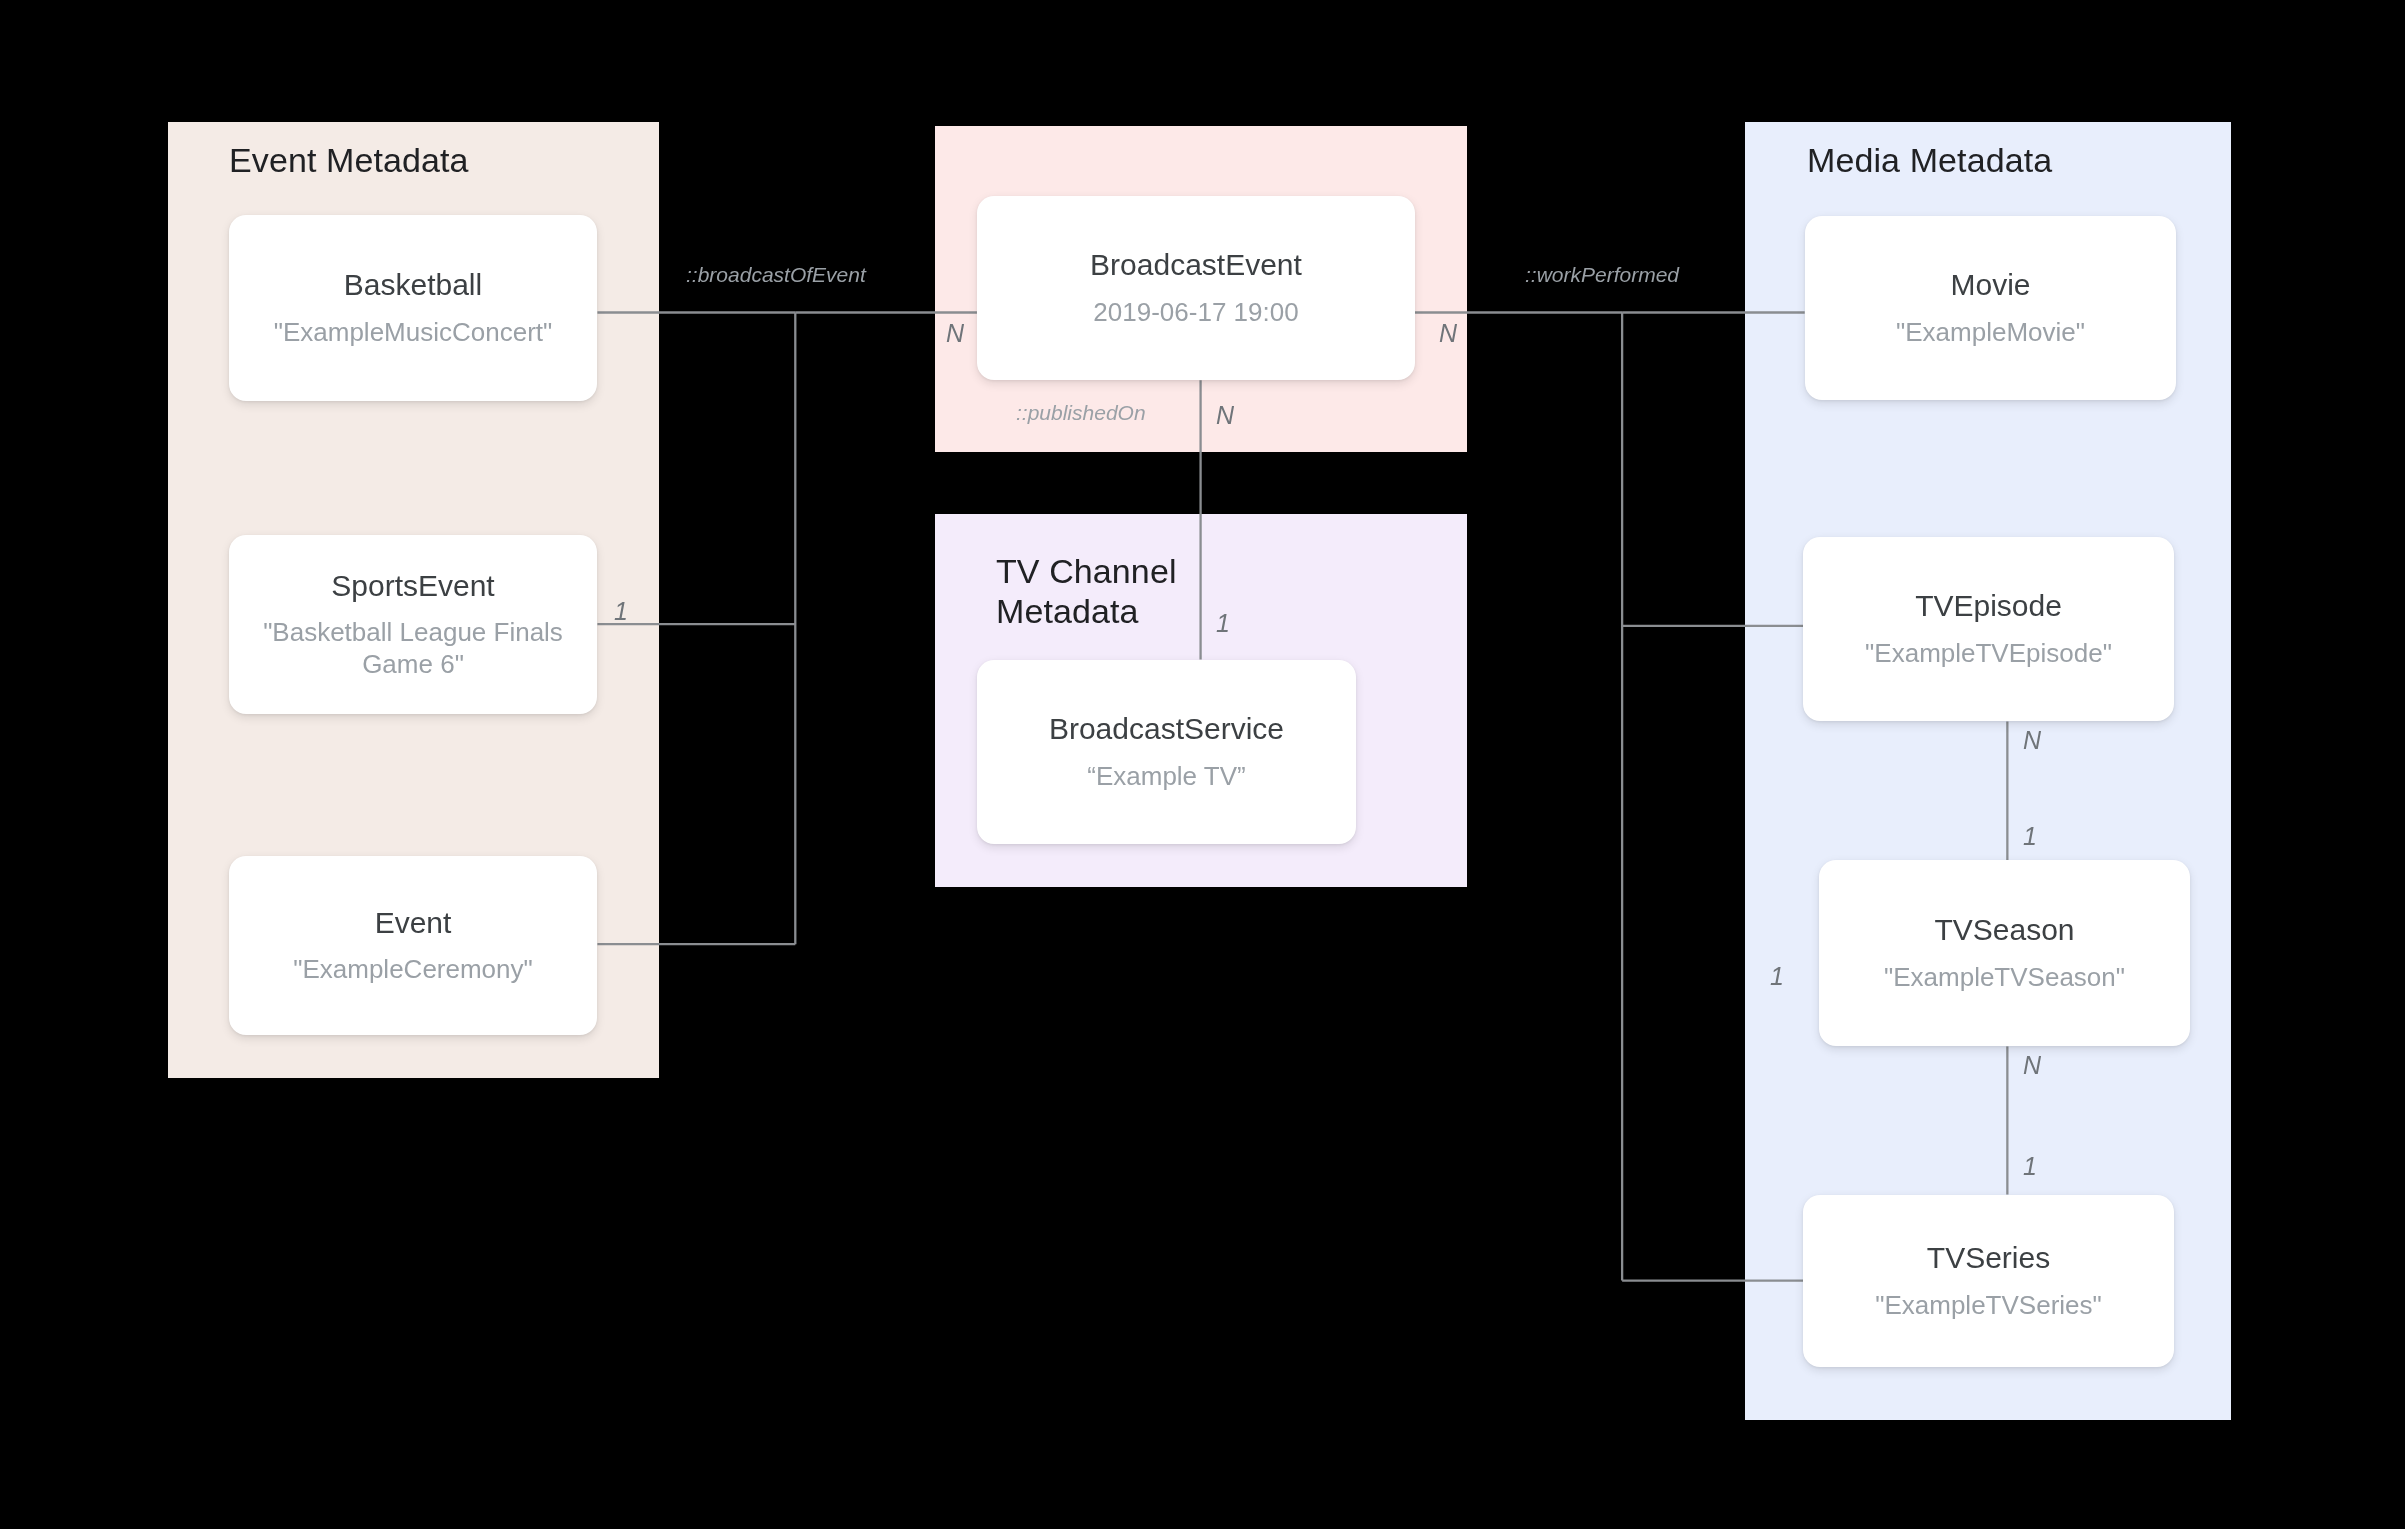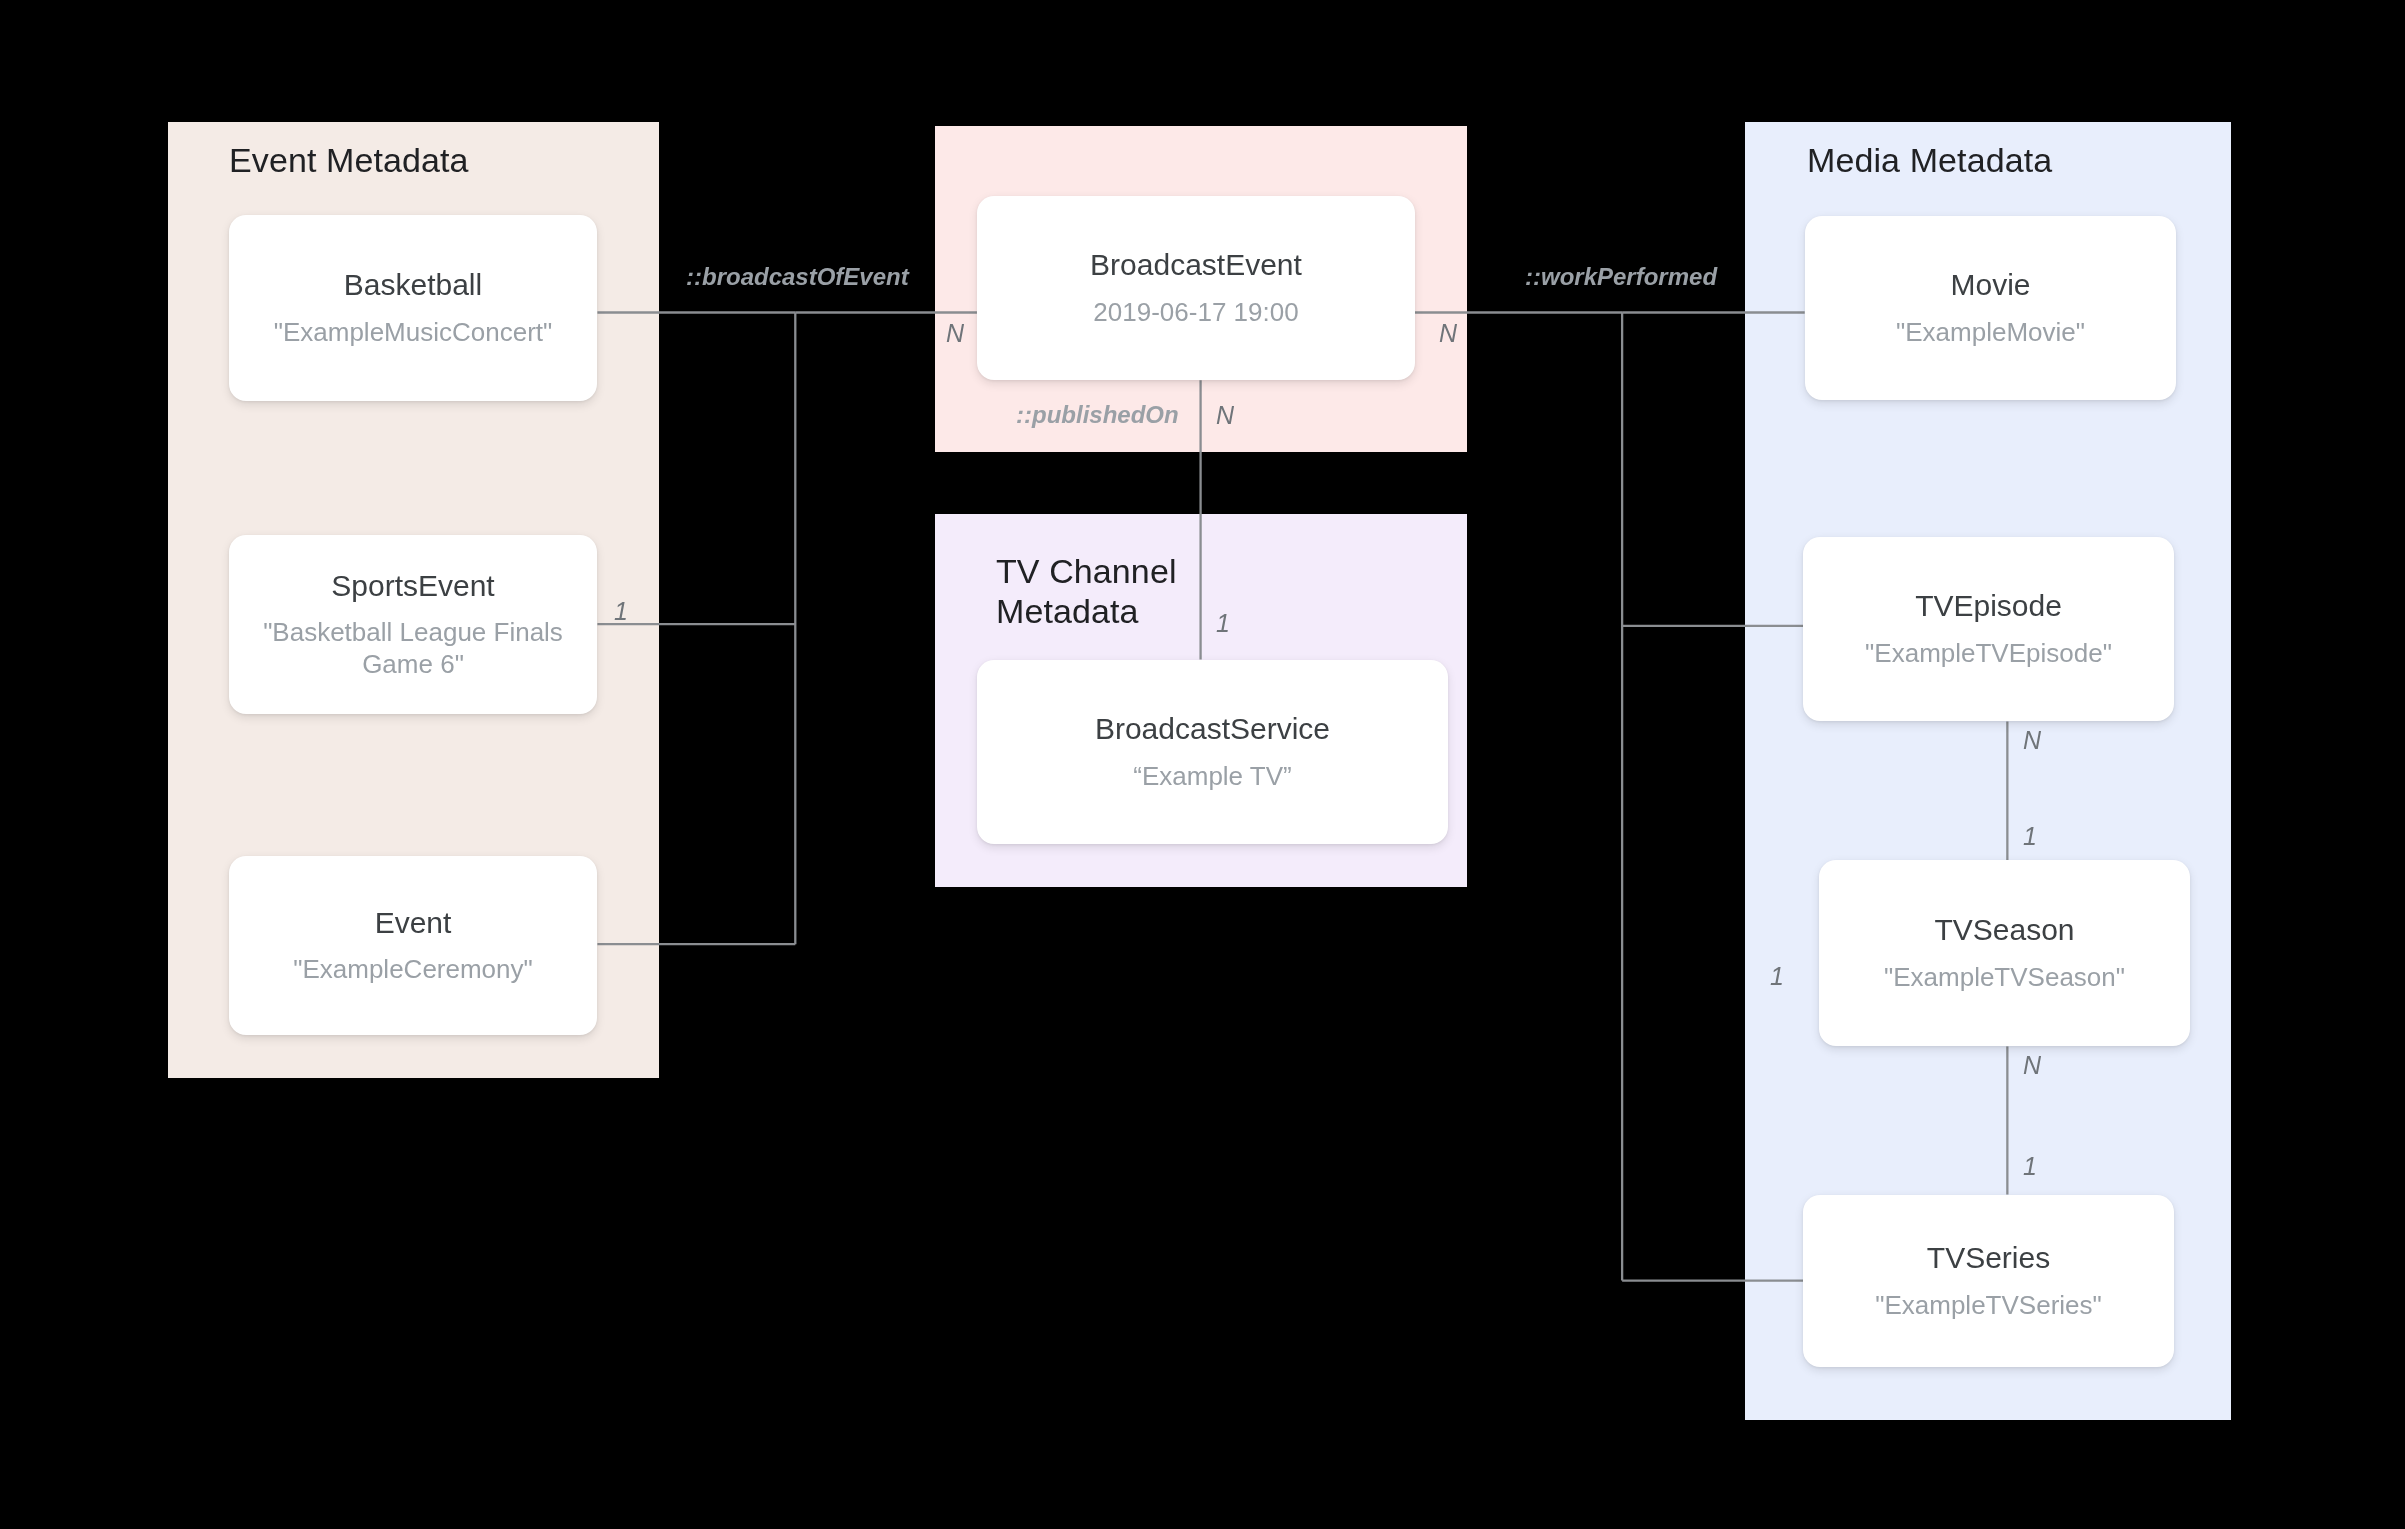"::broadcastOfEvent" .rel-label { font-size: 24px -> 21px; font-weight: bold -> normal }
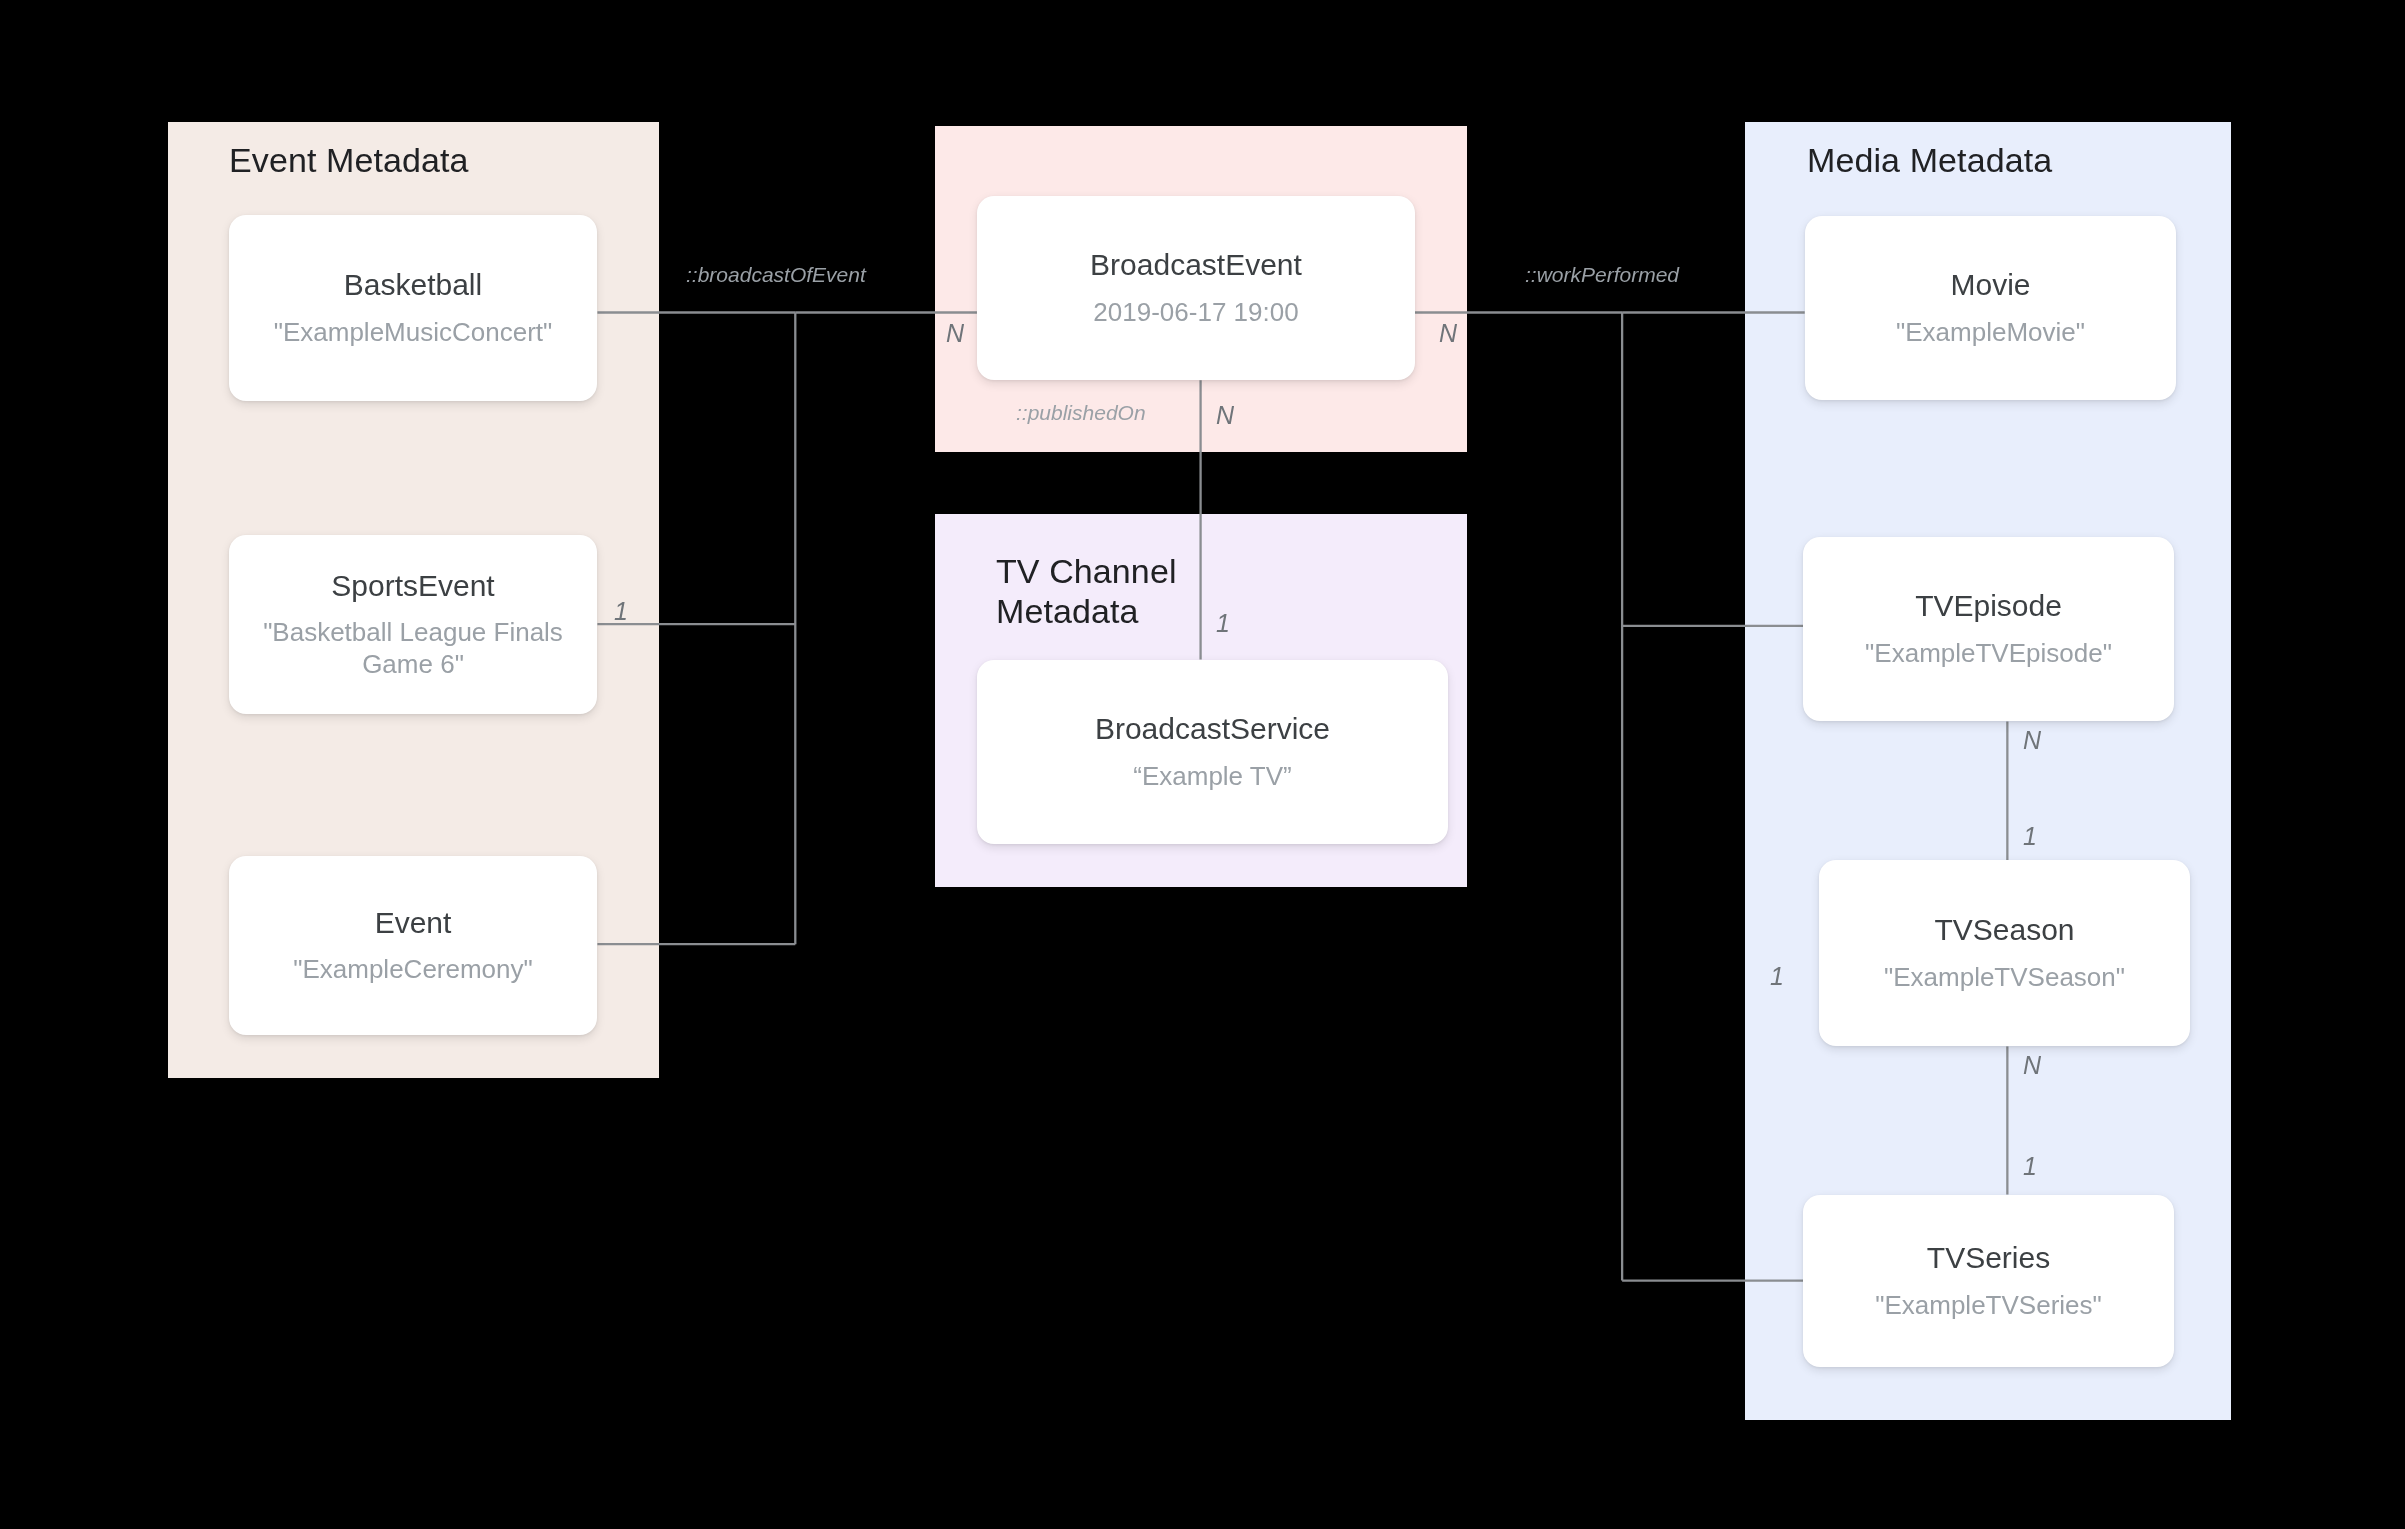"BroadcastService" div.card { width: 471px -> 379px }
